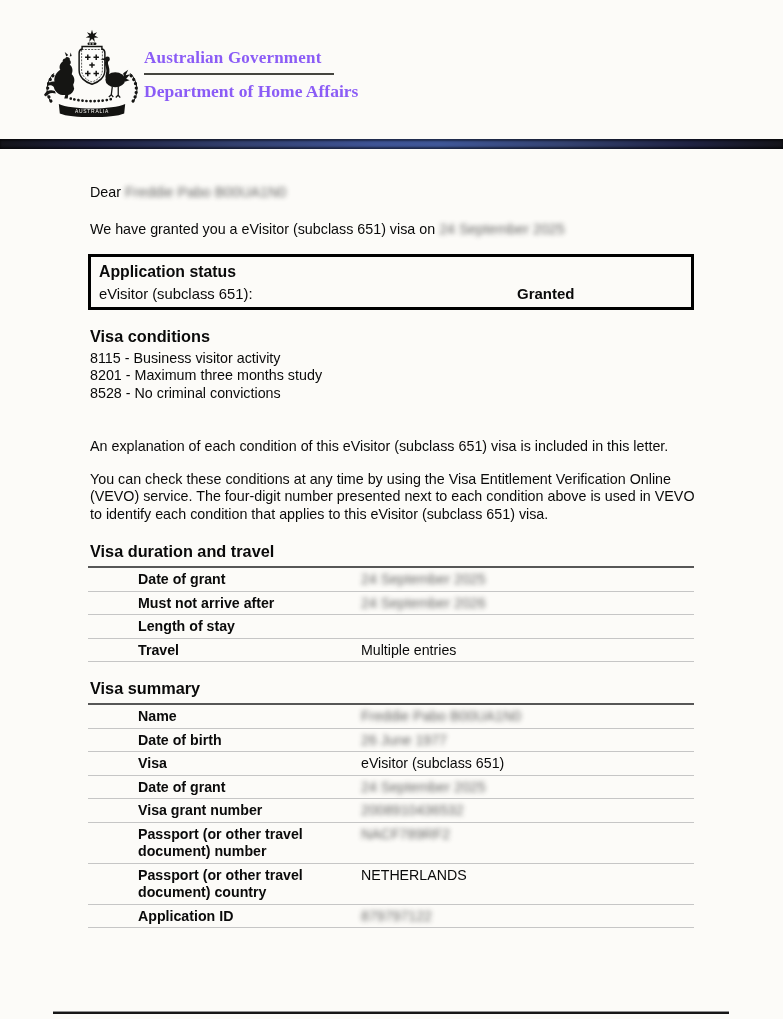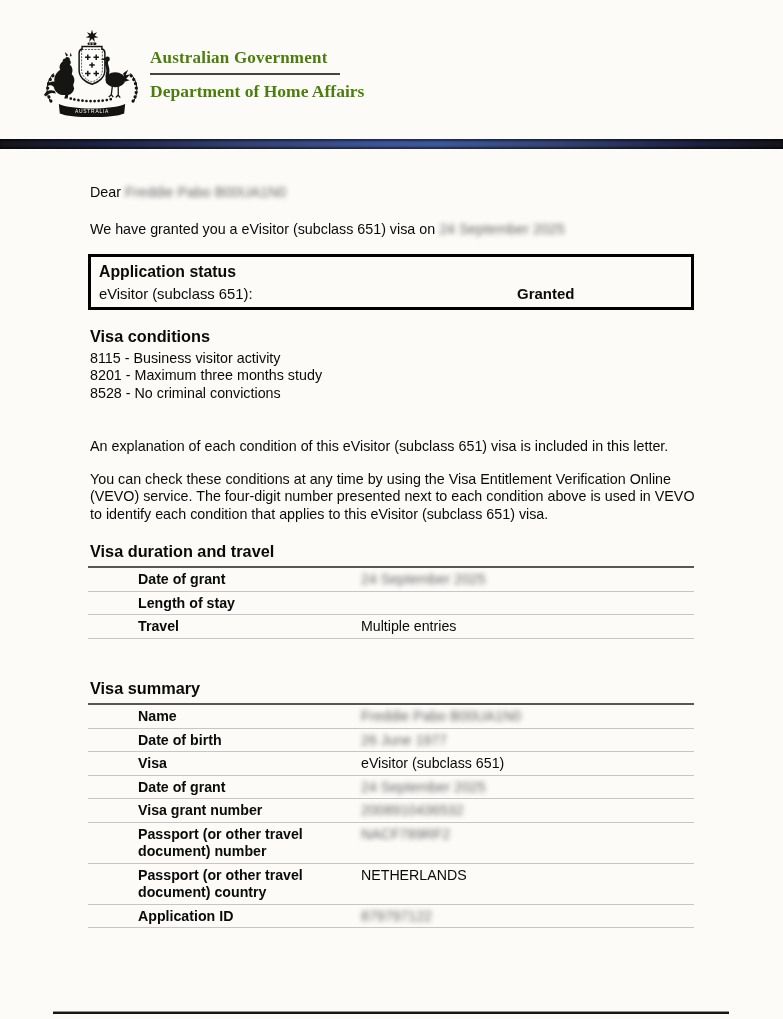"Australian Government" .masthead-text { color: #4d7c0f -> #8b5cf6; margin-left: 6px -> none }
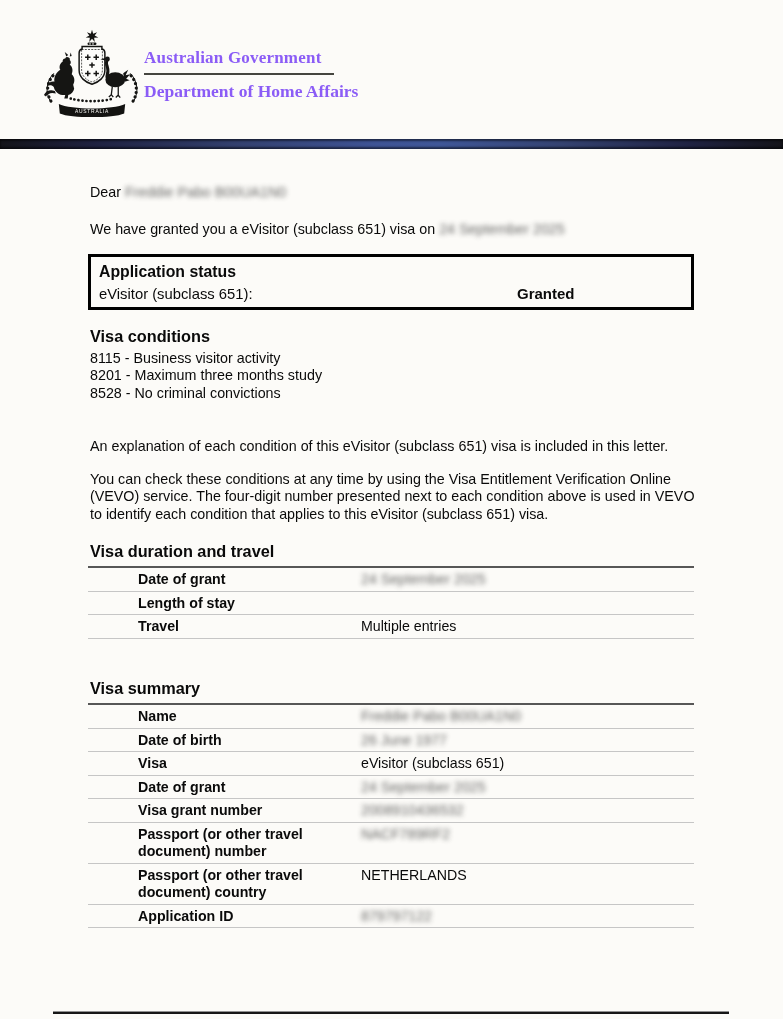"Must not arrive after" div.vrow { html: none -> <div> <div>Must not arrive after</div> <div>24 September 2026</div> </div> }
